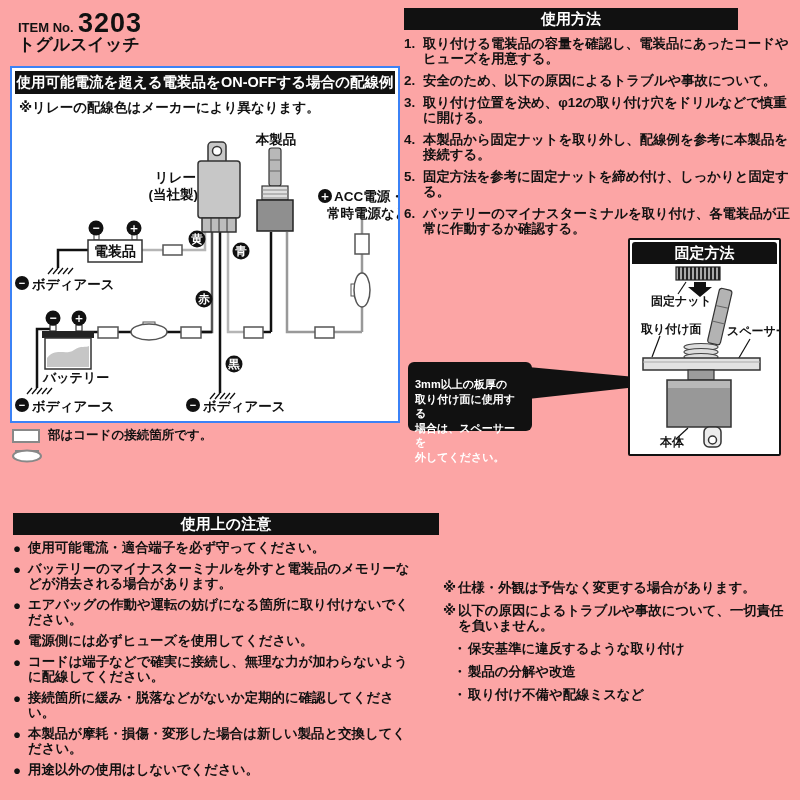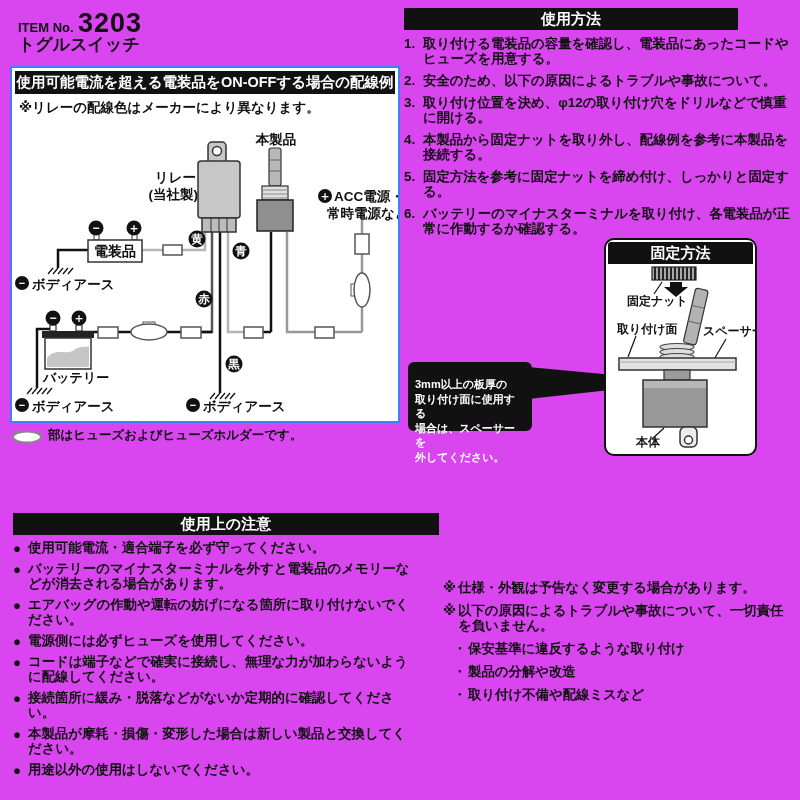"ITEM No. 3203" #page { background: #d946ef -> #fca5a5 }
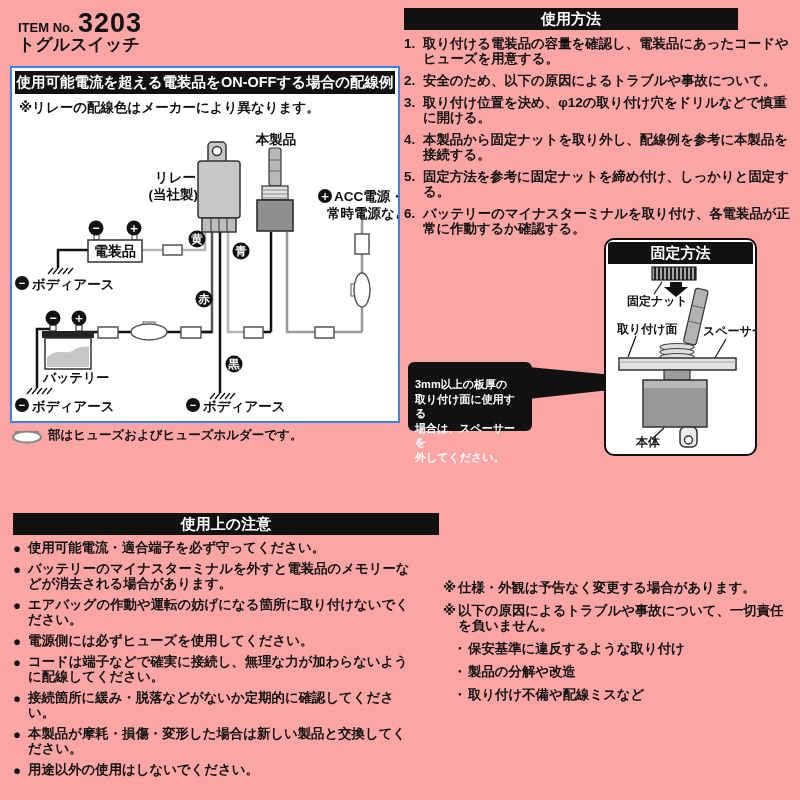"固定方法" #fixing-box { border-radius: 10px -> 2px; left: 604px -> 628px }
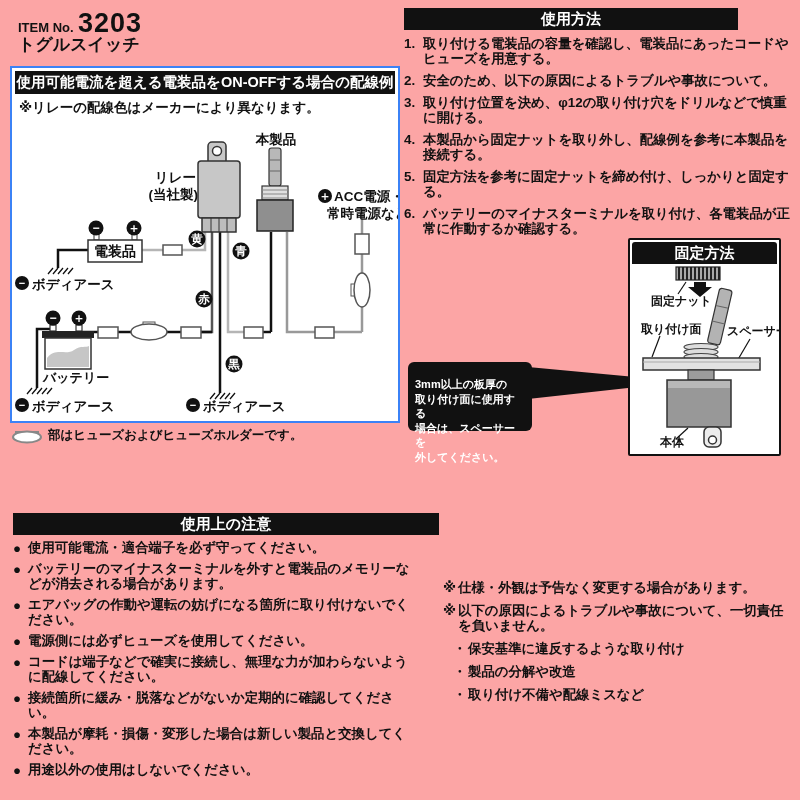"部はコードの接続箇所です。" div.legend-row { html: none -> <div> <span> <span></span> </span> <span>部はコードの接続箇所です。</span> </div> }
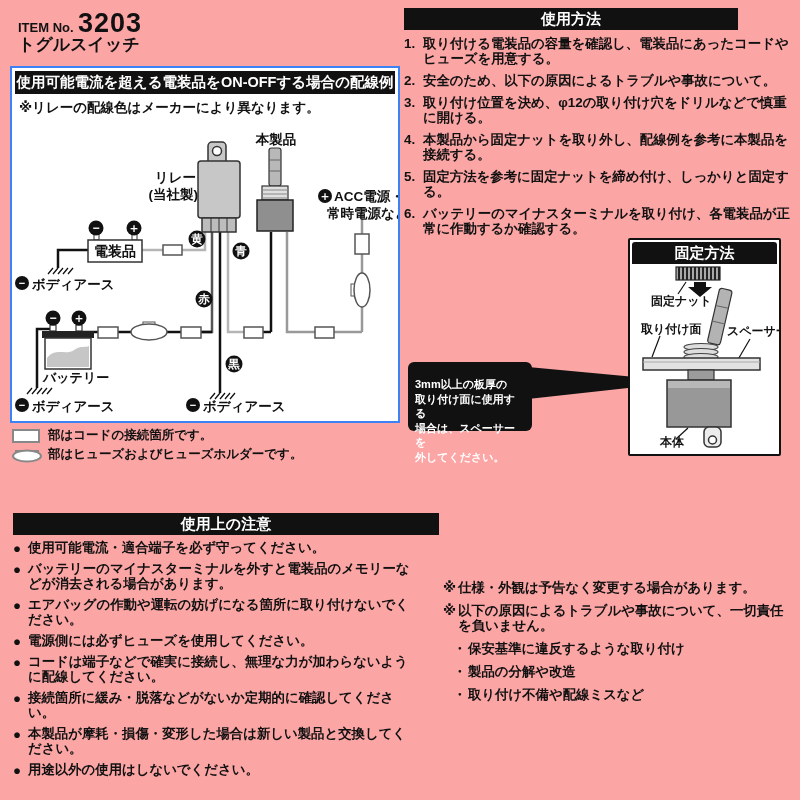"部はヒューズおよびヒューズホルダーです。" span.legend-txt { html: <span>部はヒューズおよびヒューズホルダーです。</span> -> none }
